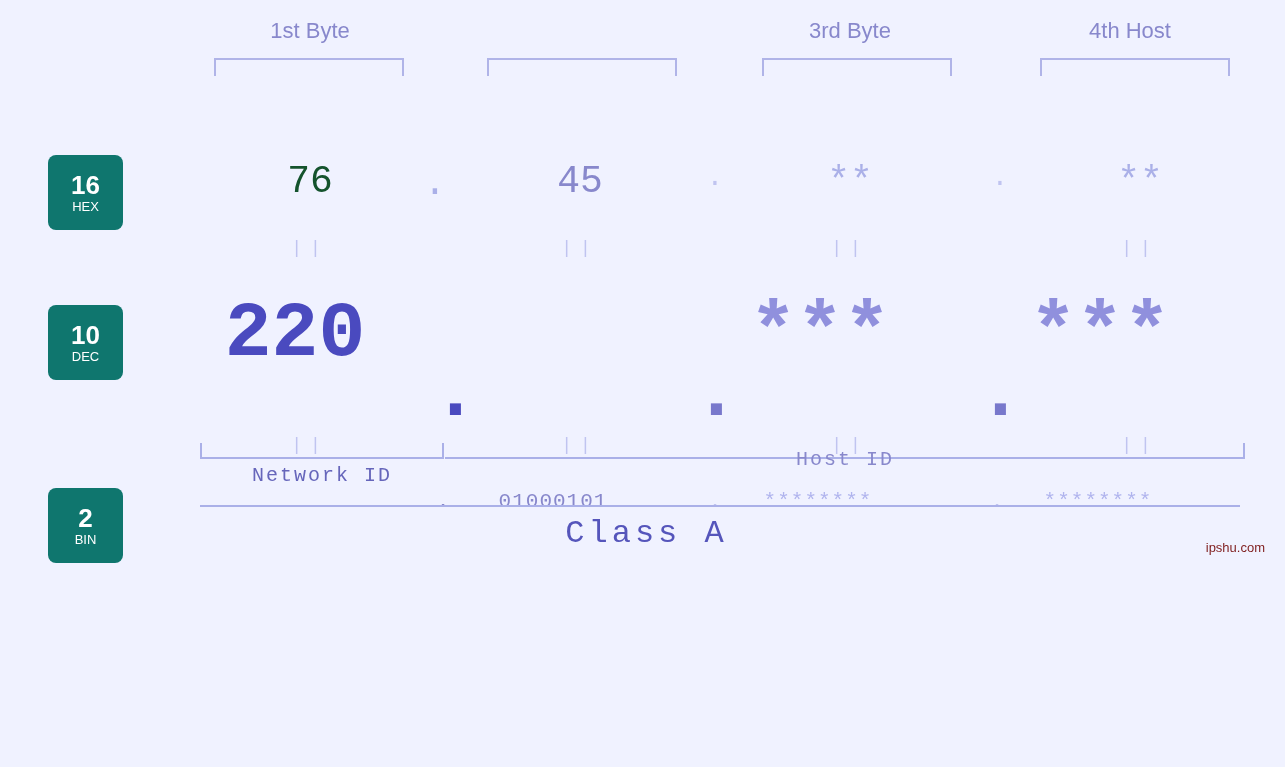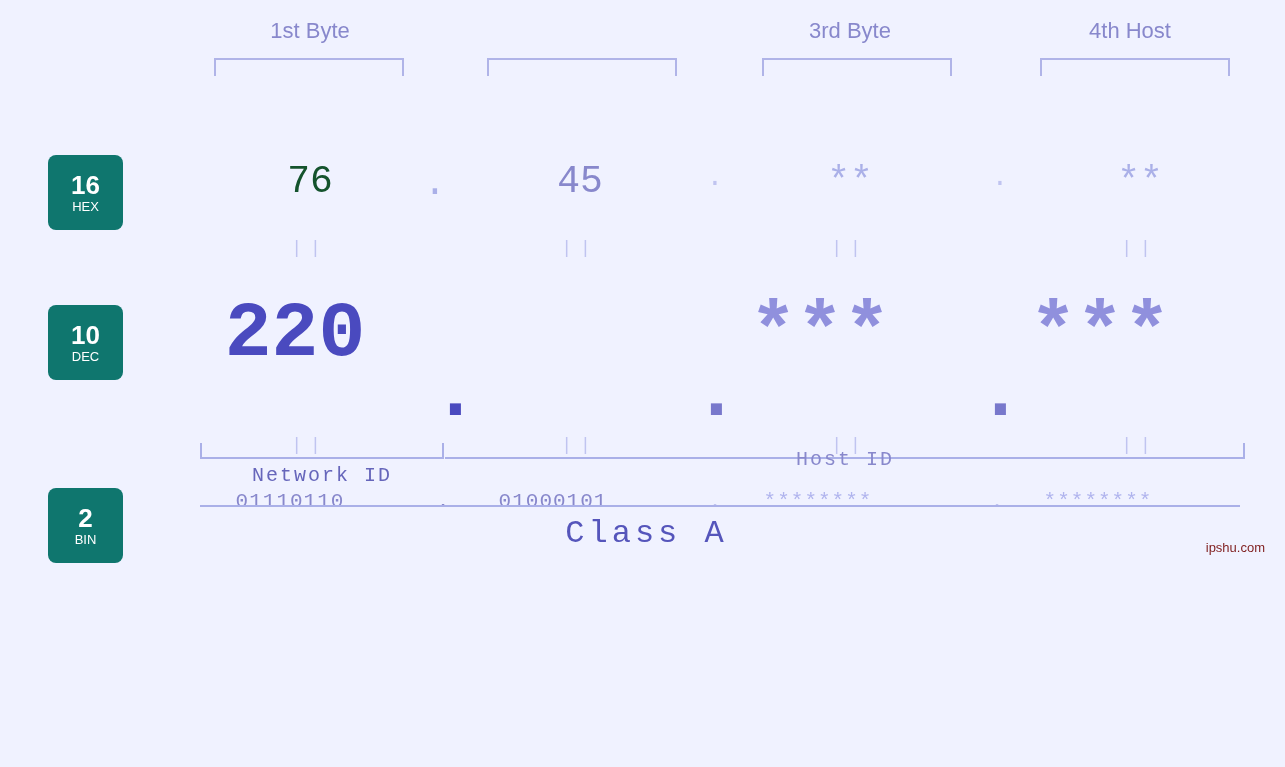"01110110" div.val-text { html: <div>01110110</div> -> none }
